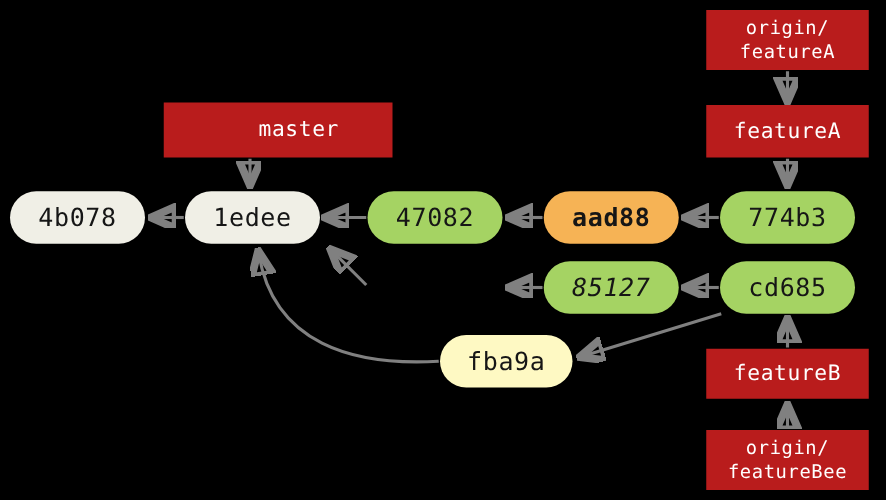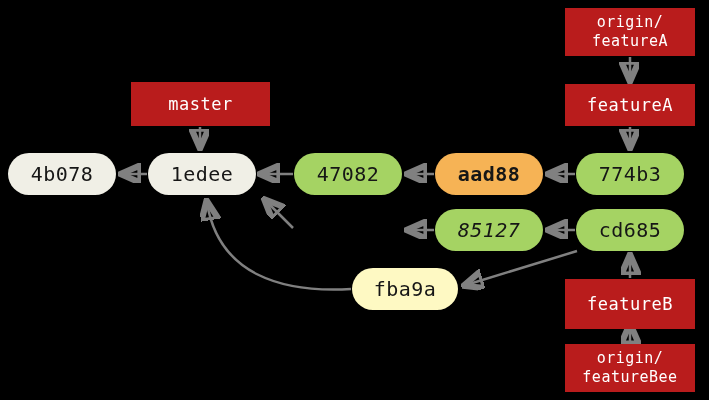"master" div.branch { padding-left: none -> 33px; width: 139px -> 150px }
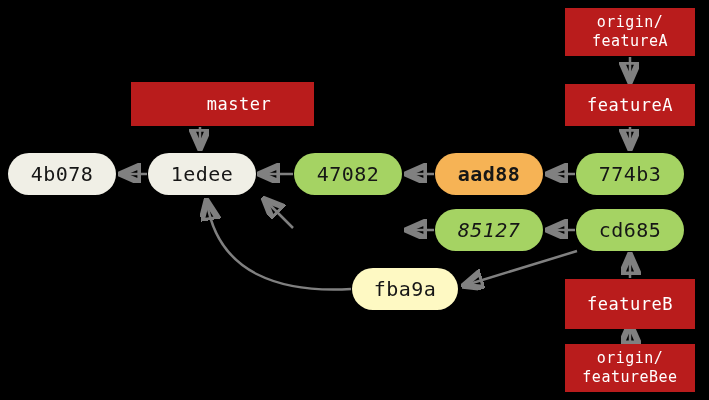"featureB" div.branch { height: 50px -> 40px }
